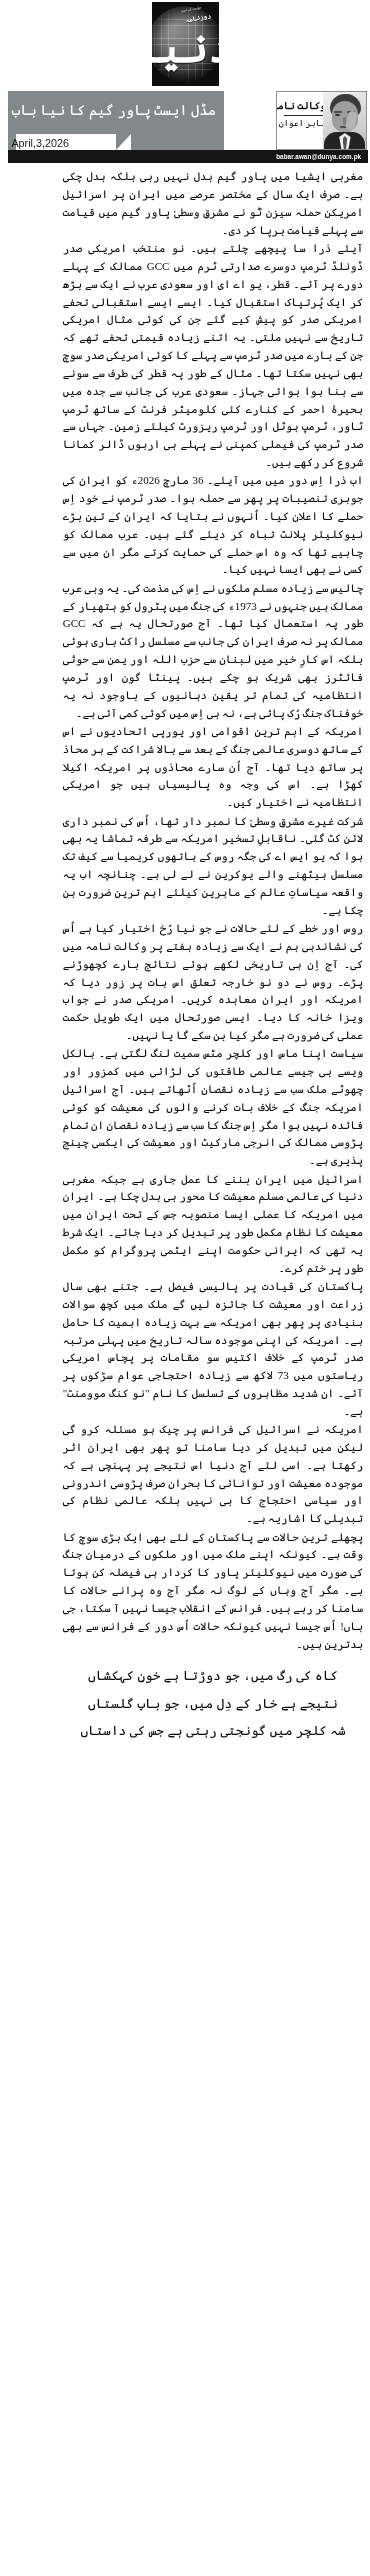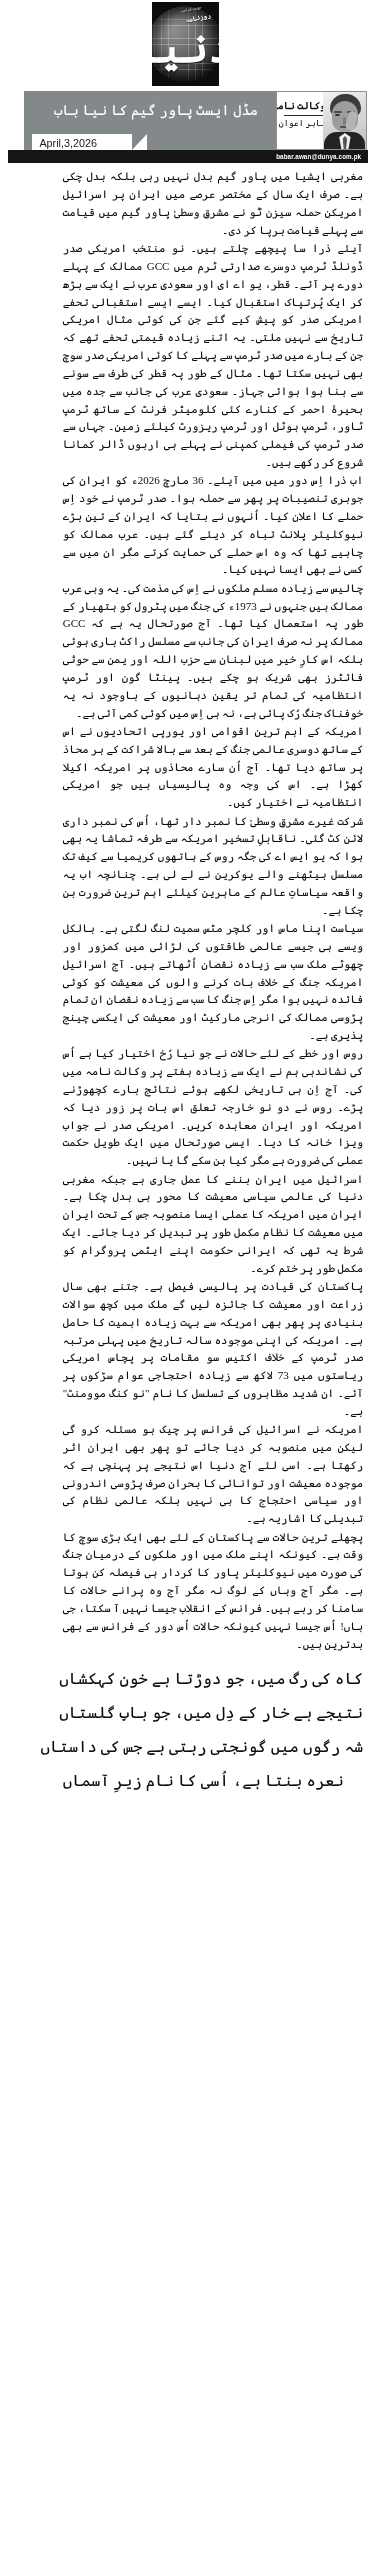"مڈل ایسٹ پاور گیم کا" .banner { left: 24px -> 8px; width: 264px -> 216px }
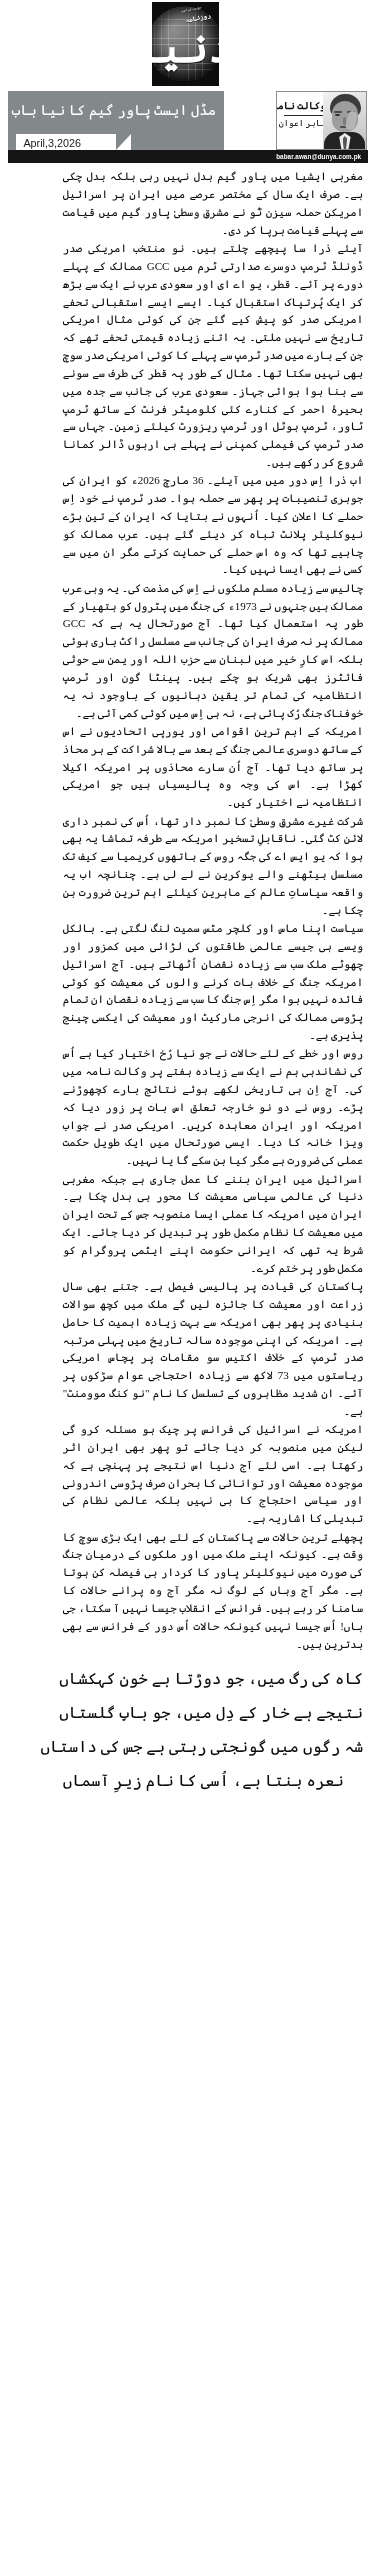"April,3,2026" .date-text { margin-left: 12px -> none }
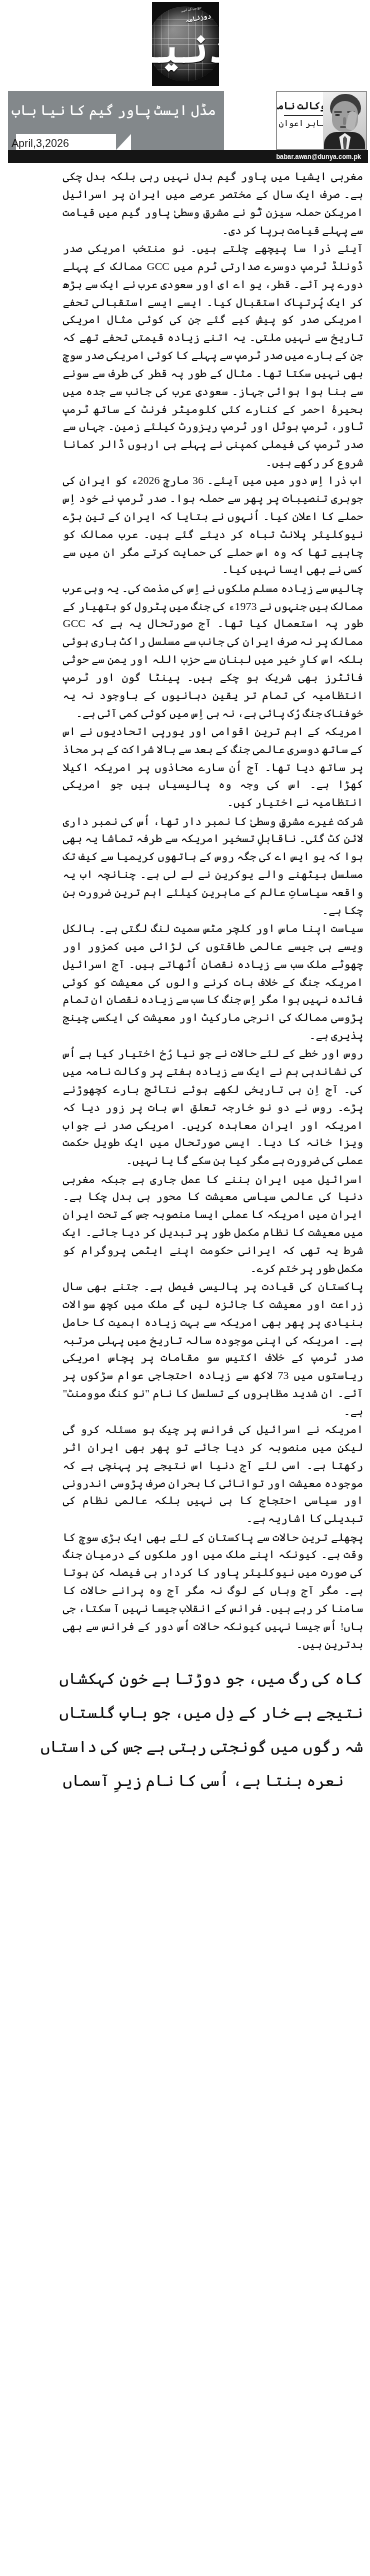"سیاست اپنا ماس اور کلچر" p.para { order: before "روس اور خطے کے لئے" -> after "روس اور خطے کے لئے" }
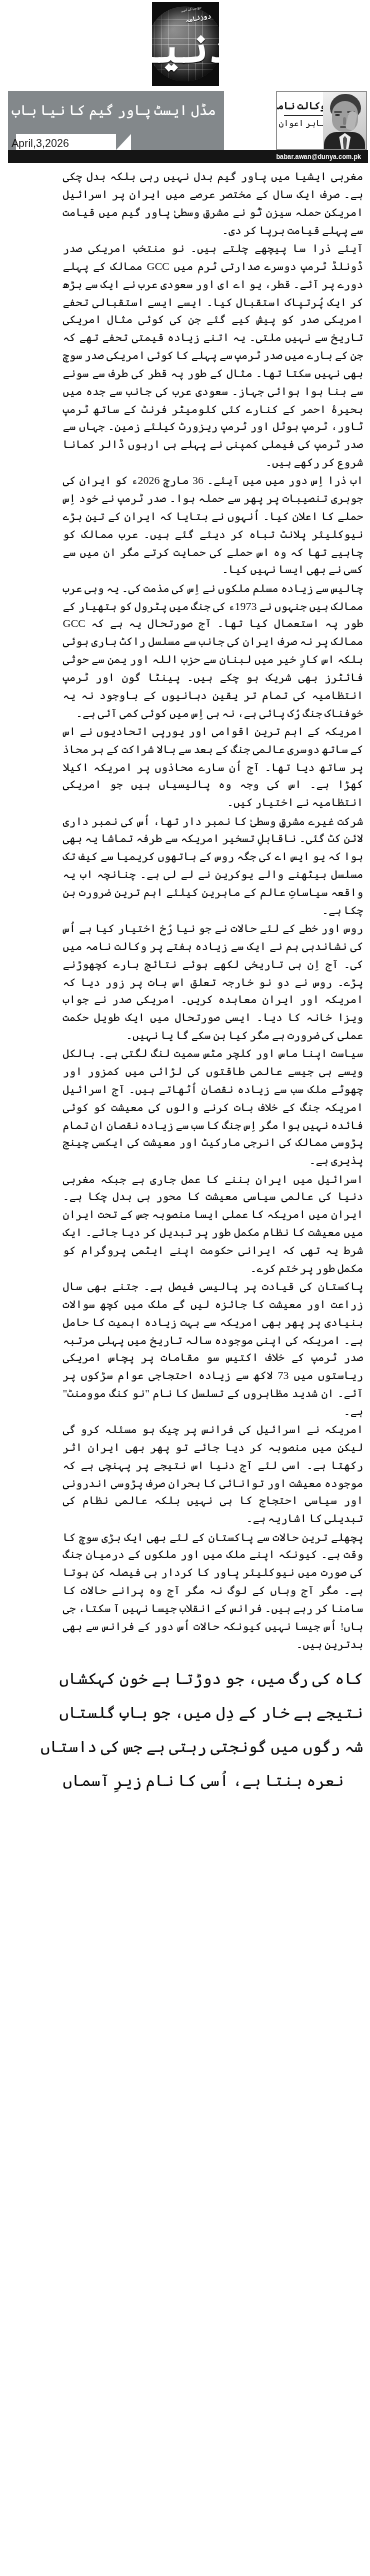"اسرائیل میں ایران بننے کا" p.para { text: سیاسی -> مسلم }
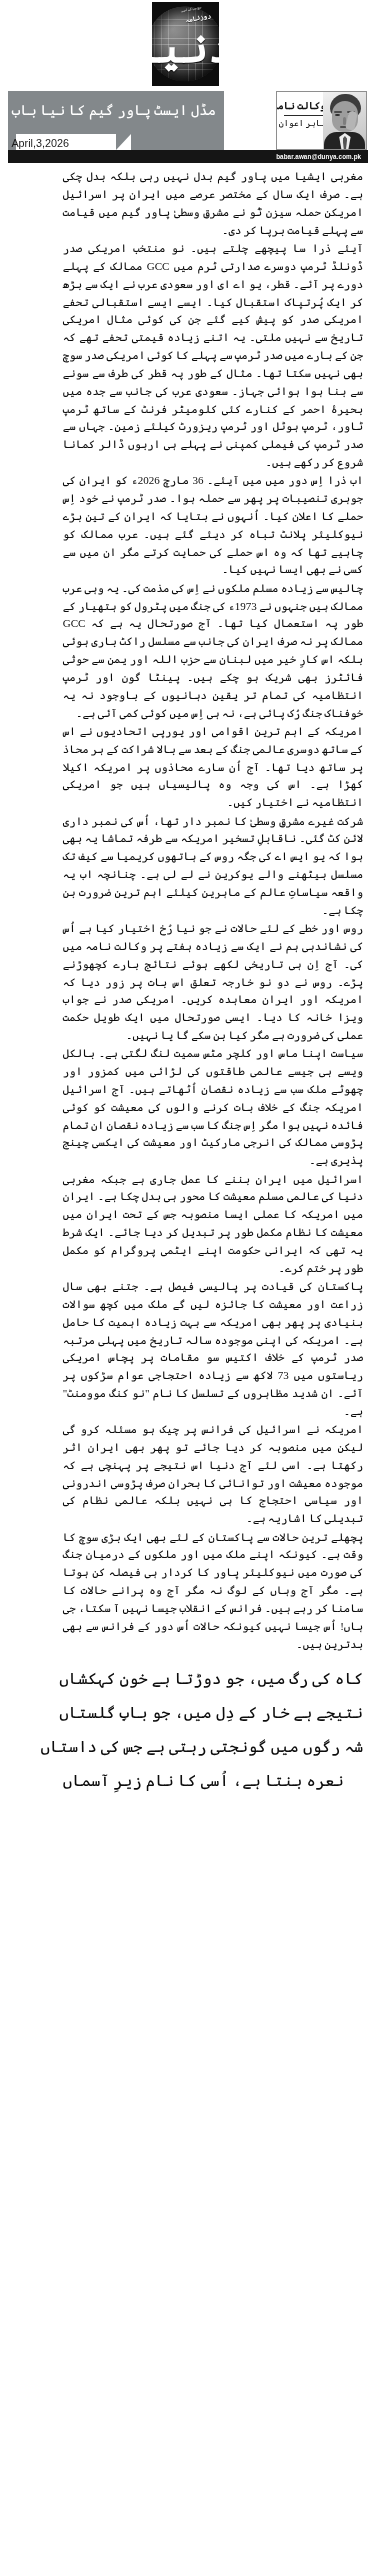"امریکہ نے اسرائیل کی فرانس" p.para { text: منصوبہ کر دیا جائے -> تبدیل کر دیا سامنا }
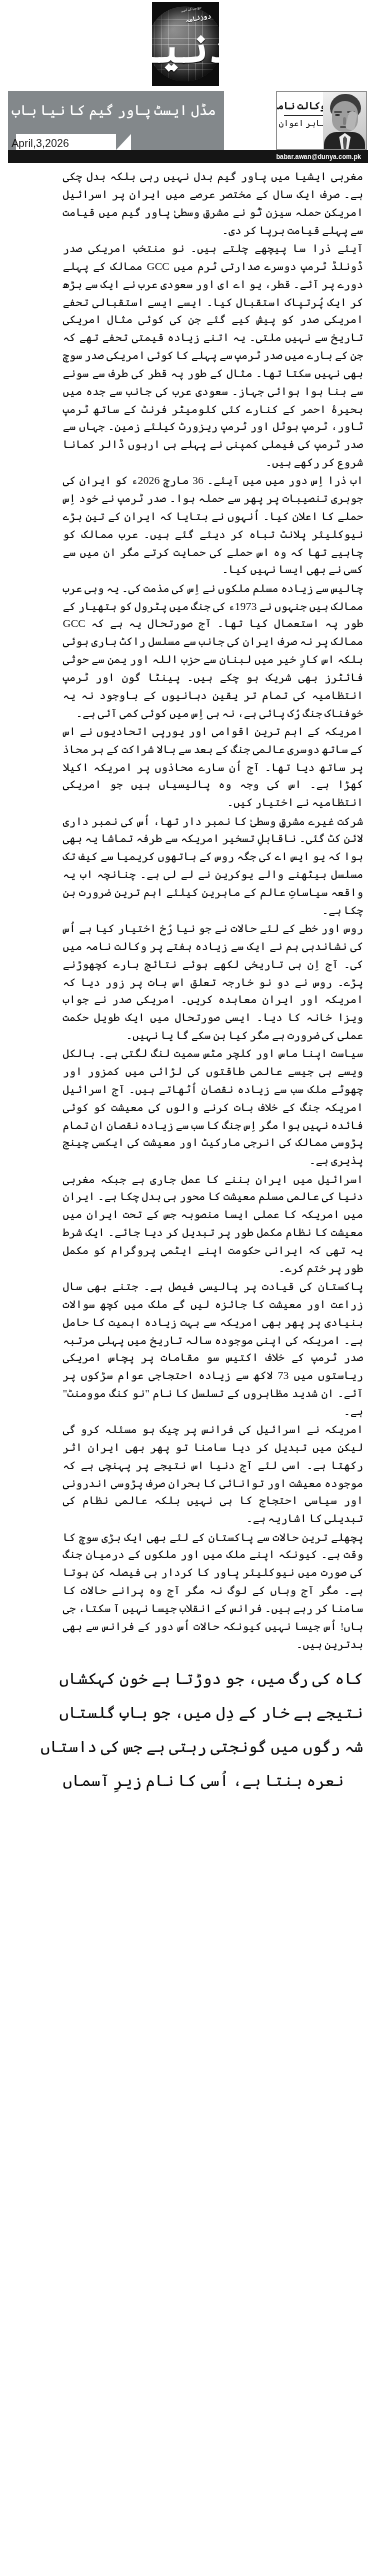"کاہ کی رگ میں، جو" .verse { font-family: Liberation Serif, serif -> Liberation Sans, sans-serif; font-size: 16px -> 13px; text-align: left -> center }
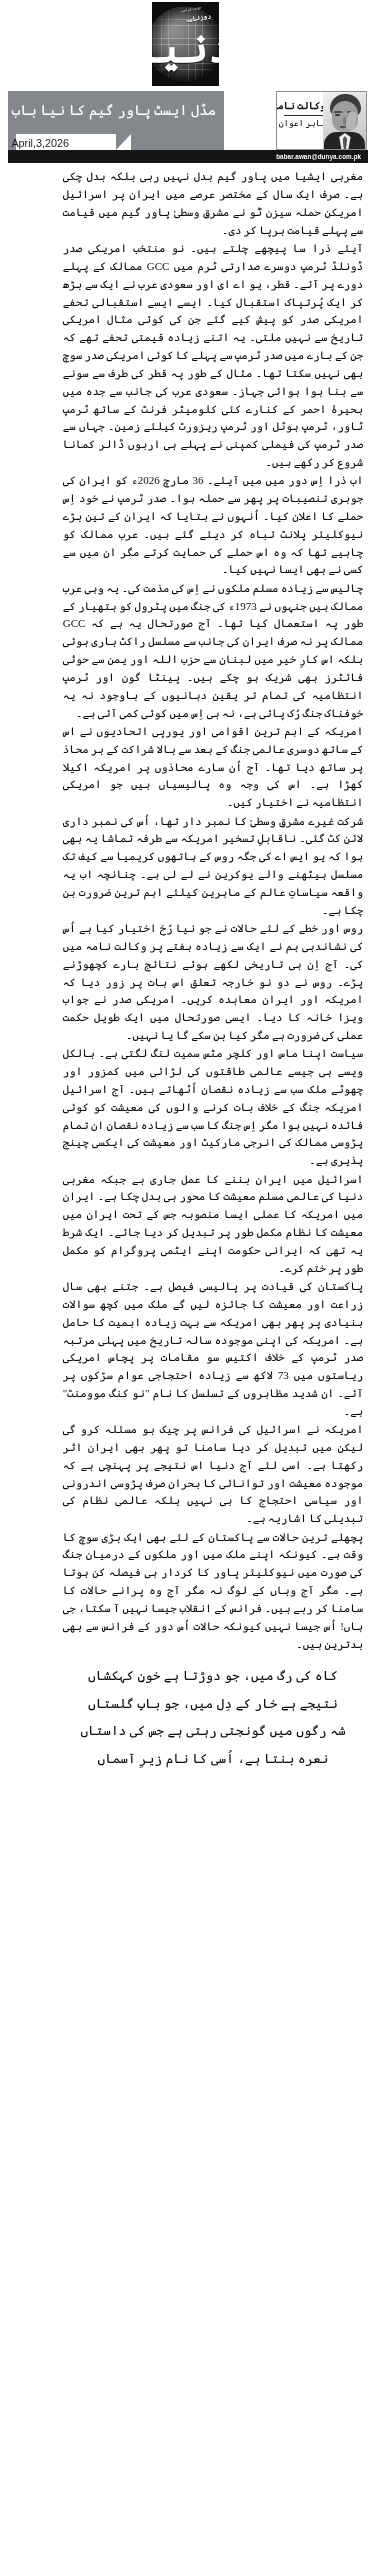"شہ رگوں میں گونجتی رہتی" div.verse { text: رگوں -> کلچر }
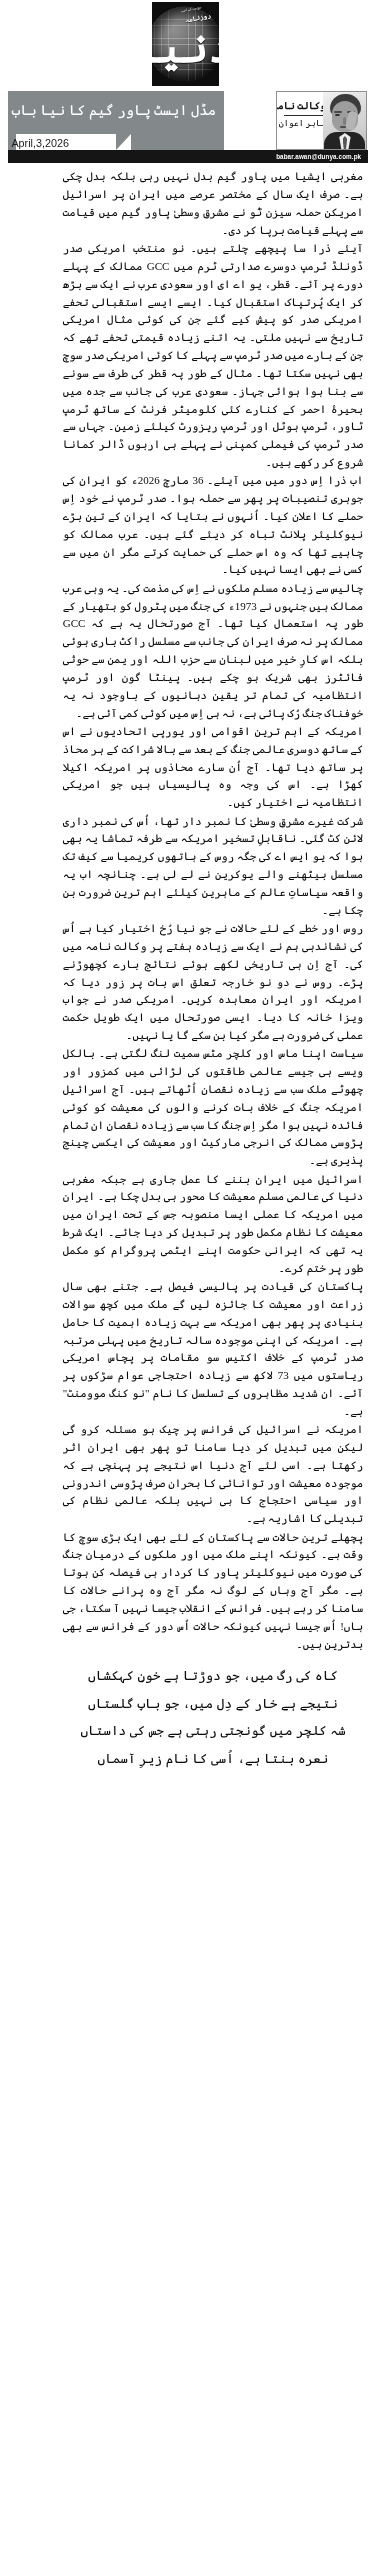"نعرہ بنتا ہے، اُسی کا" div.verse { html: <div>نعرہ بنتا ہے، اُسی کا نام زیرِ آسماں</div> -> none }
